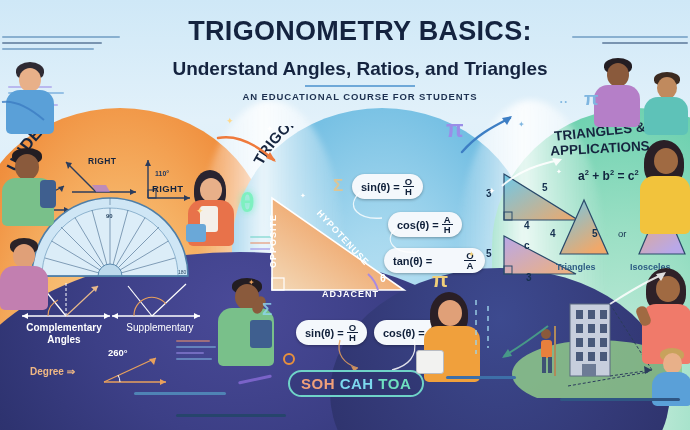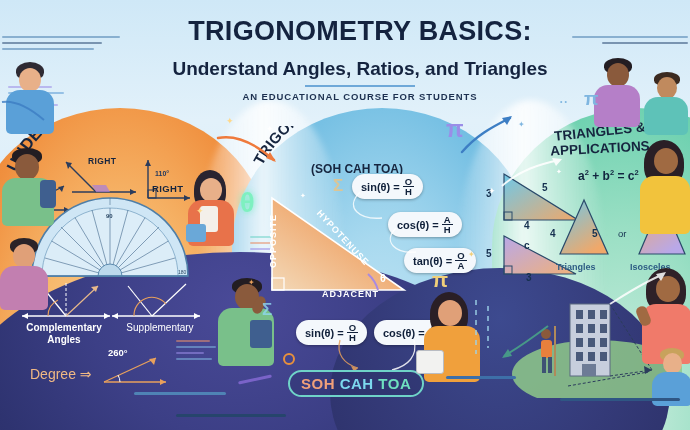"(SOH CAH TOA)" div { html: <div>(SOH CAH TOA)</div> -> none }
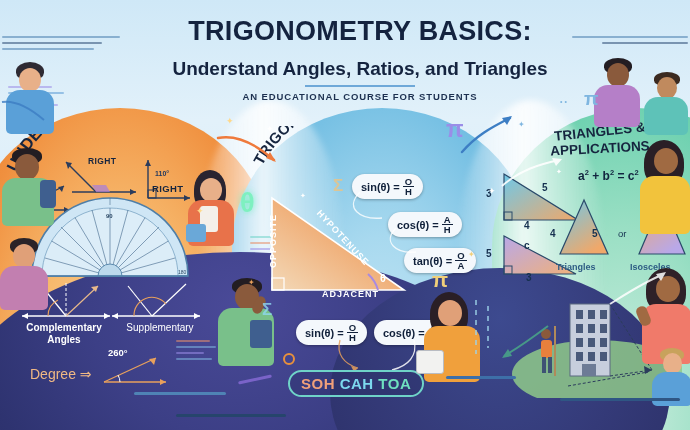"tan(θ) =" div.pill { gap: none -> 29px; left: 404px -> 384px }
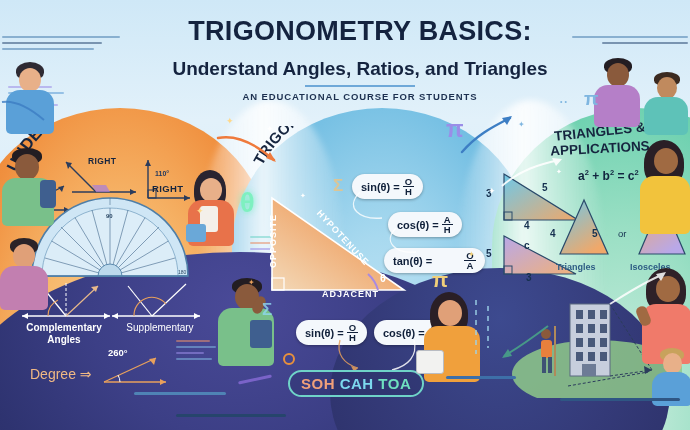"Degree ⇒" #degArrow { font-size: 14px -> 10px; font-weight: normal -> bold }
